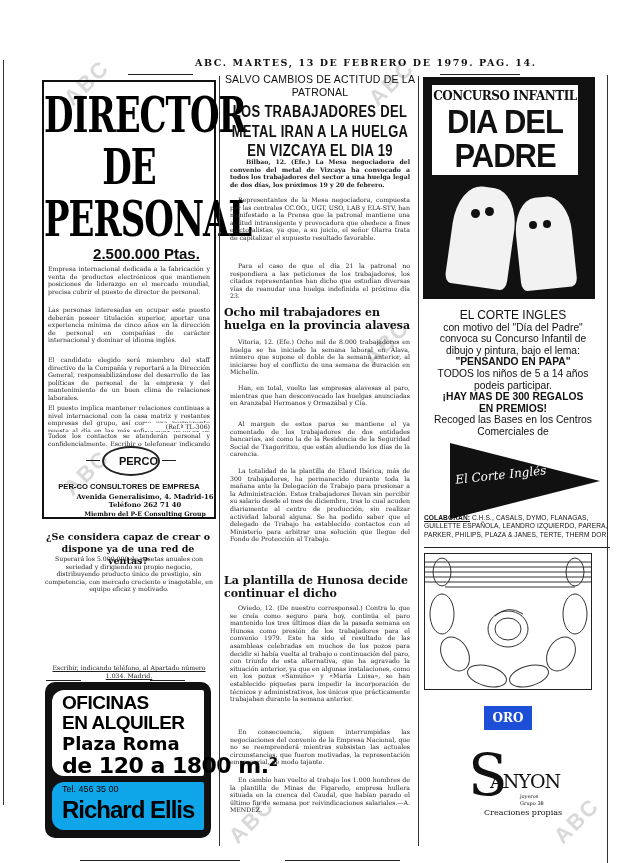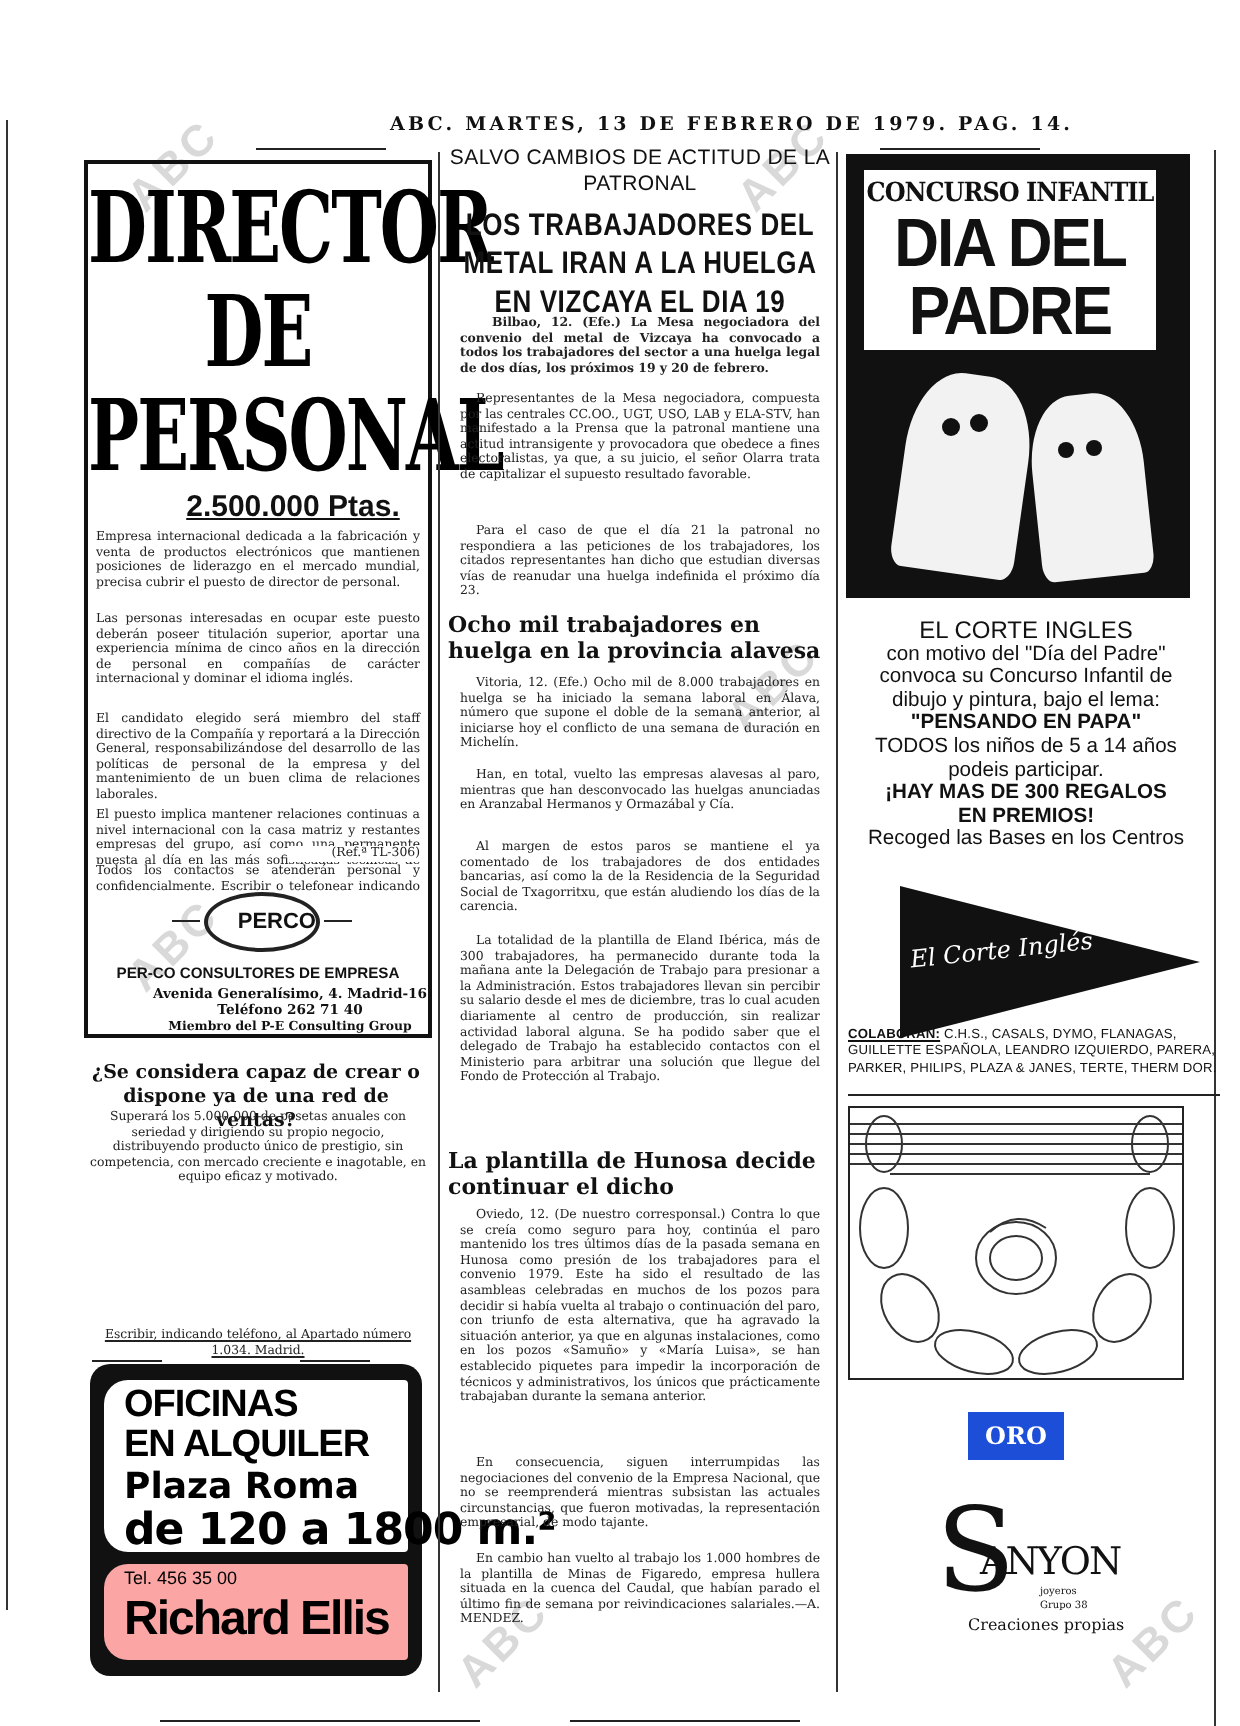"Comerciales de" div { html: none -> <div>Comerciales de</div> }
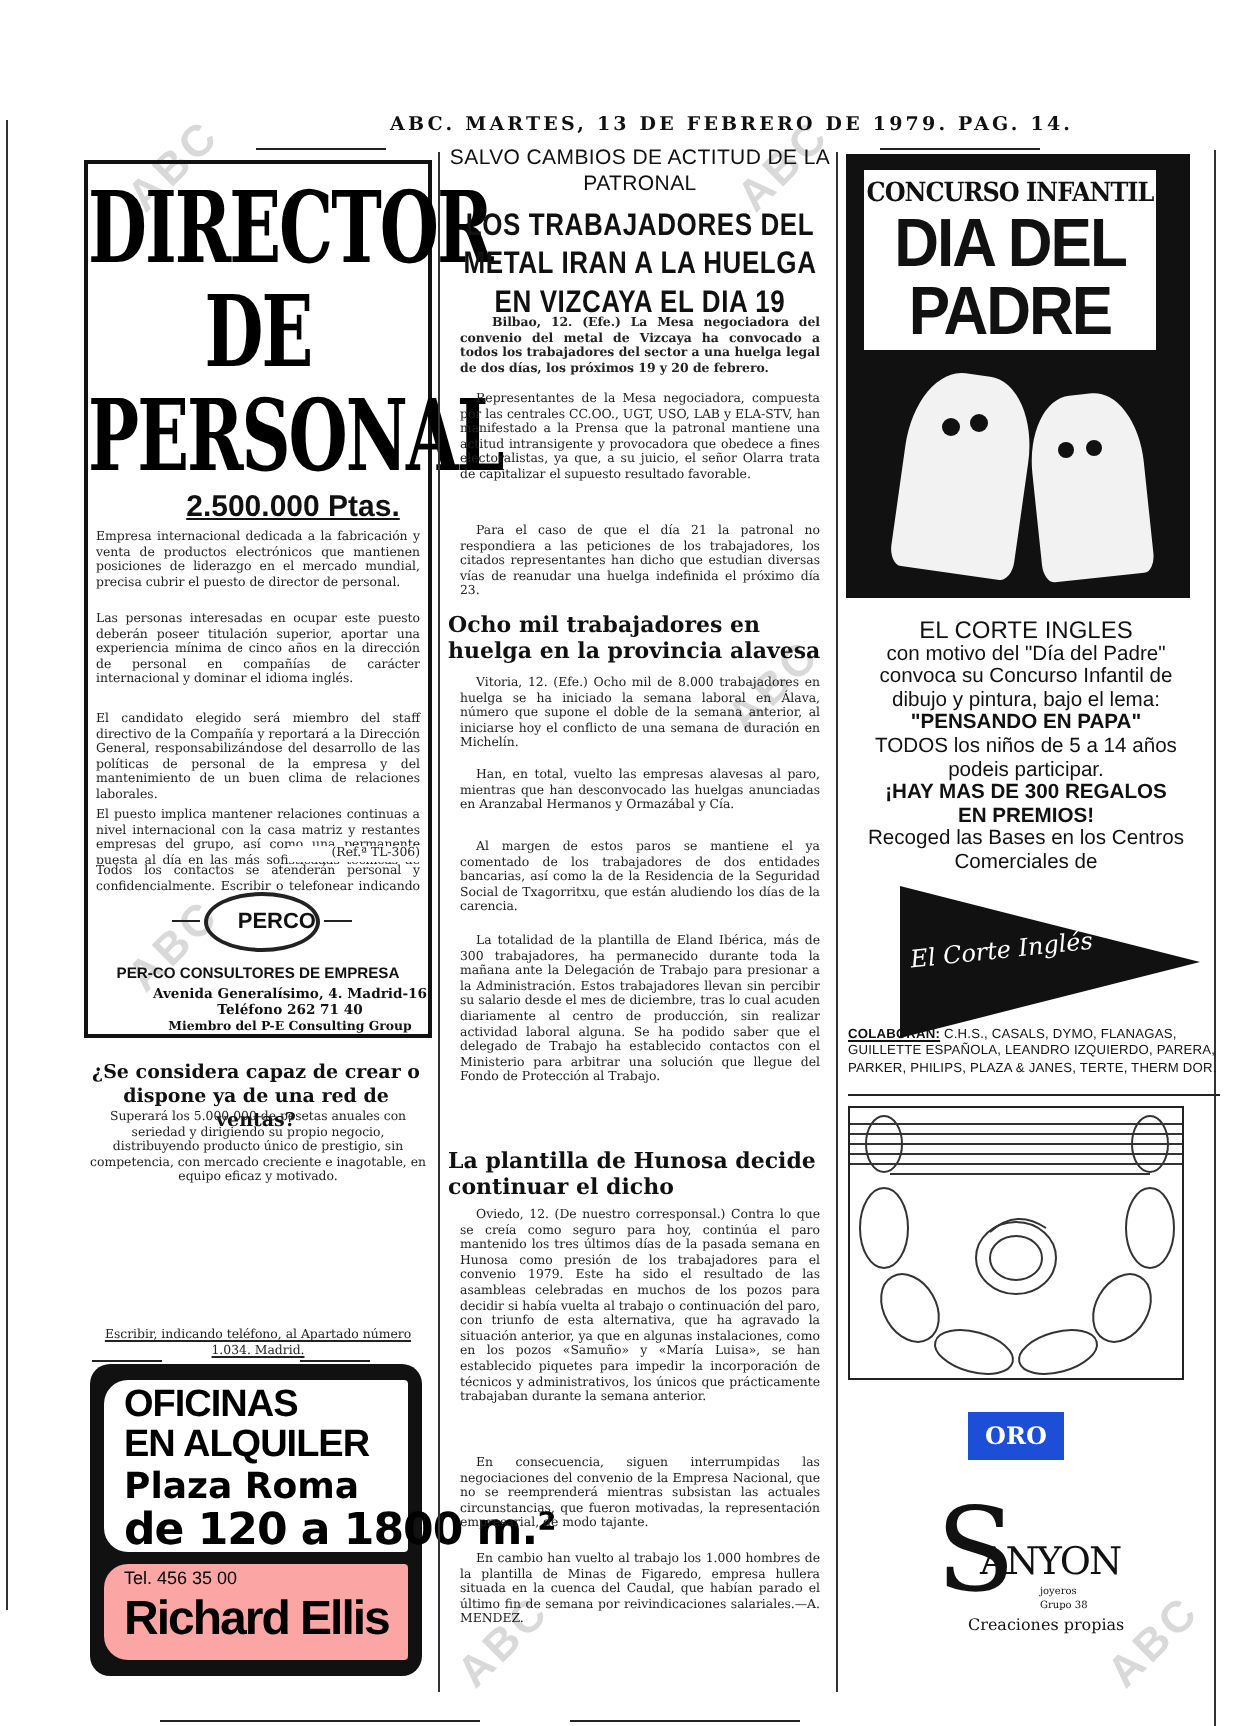"Tel. 456 35 00" .ofi-inner2 { background: #fca5a5 -> #0ea5e9 }
